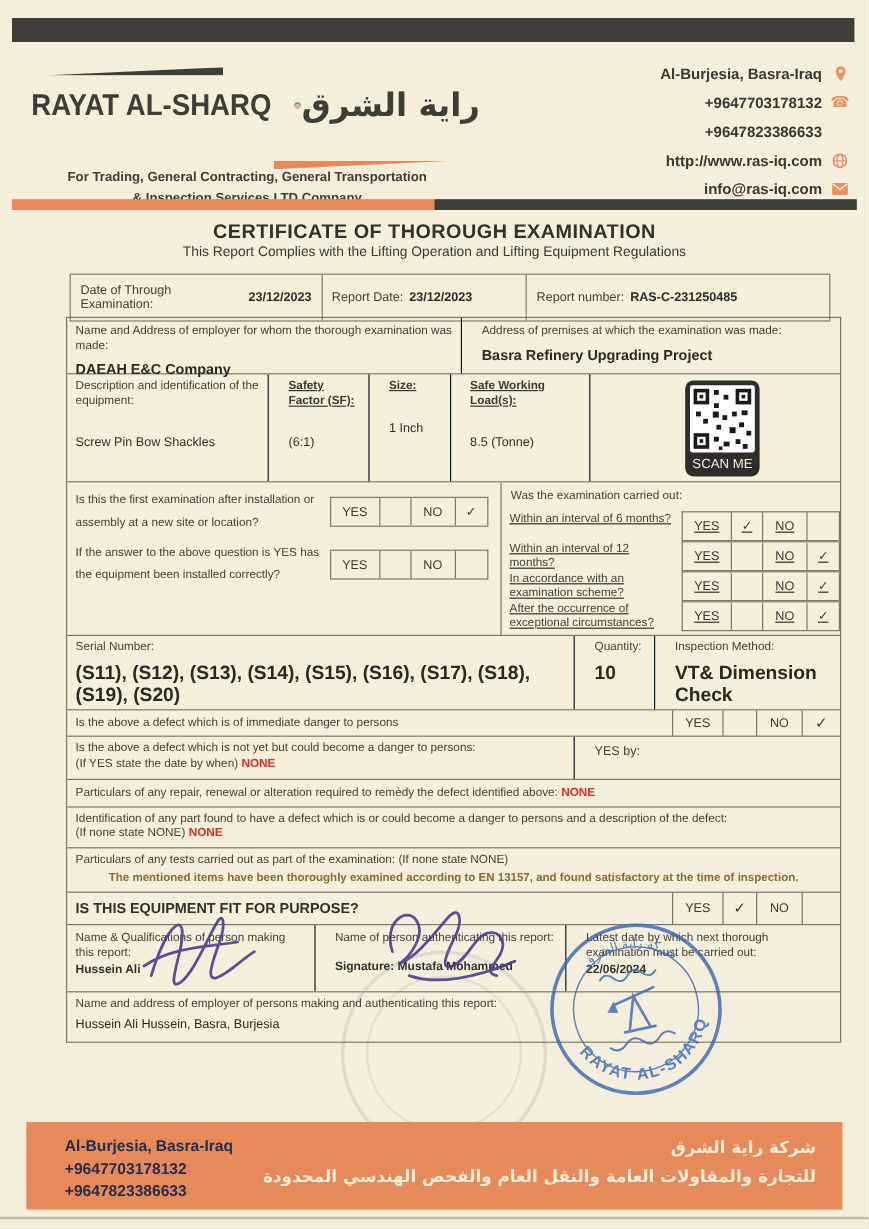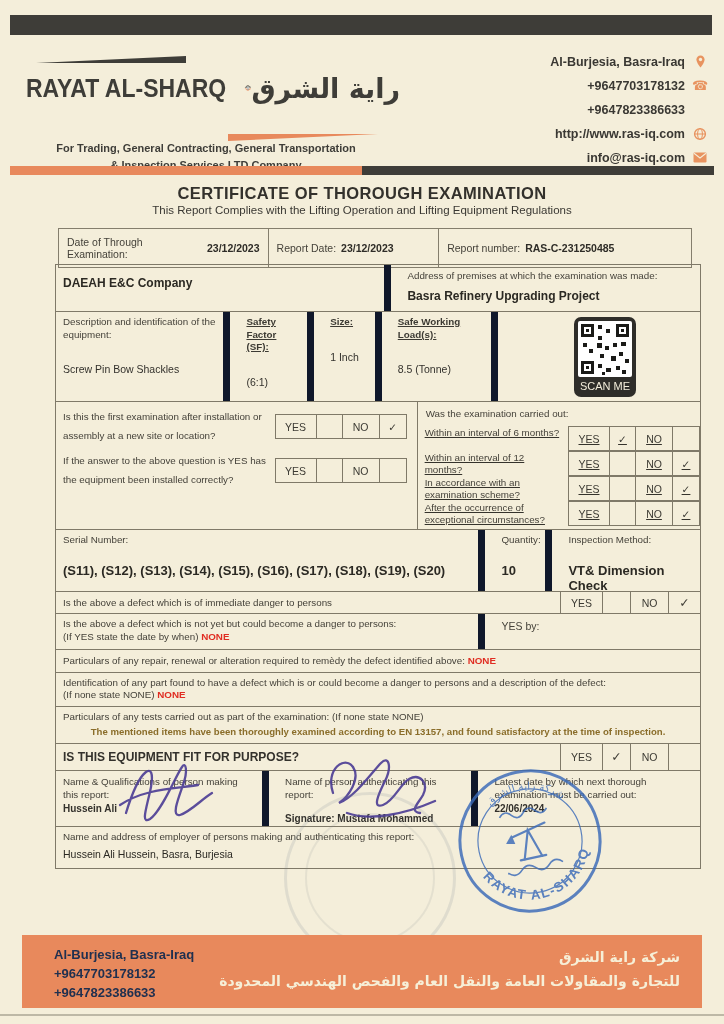"Name and Address of employer for" div.lab { html: none -> <div>Name and Address of employer for whom the thorough examination was made:</div> }
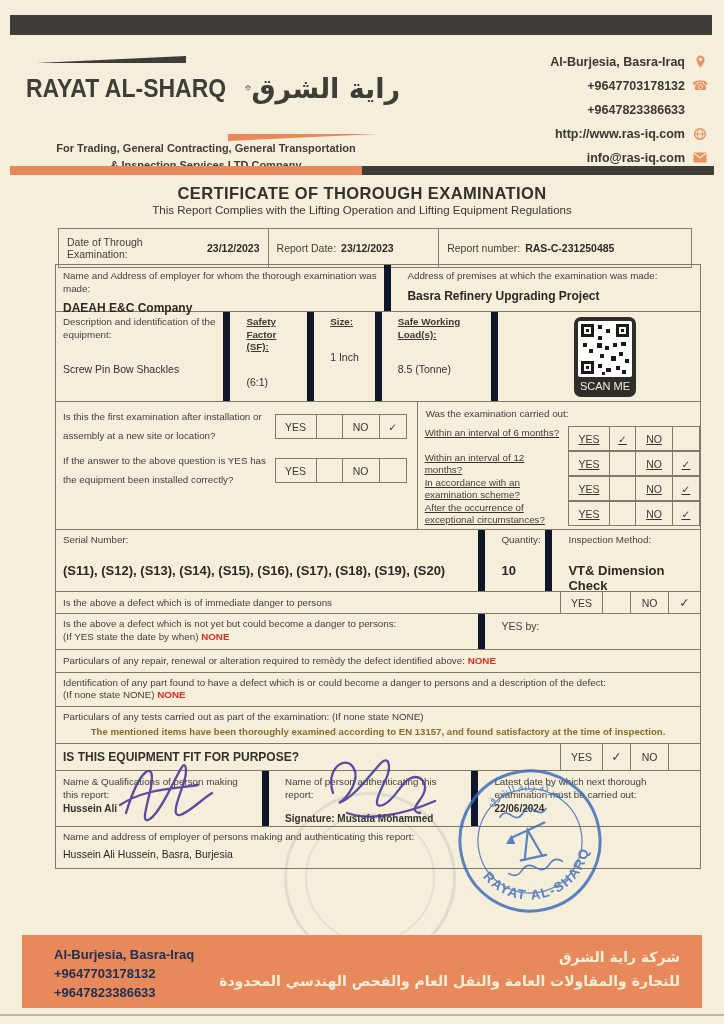"Address of premises at which" .cell + .cell { border-left: 7px solid #0f172a -> 1px solid #0f172a }
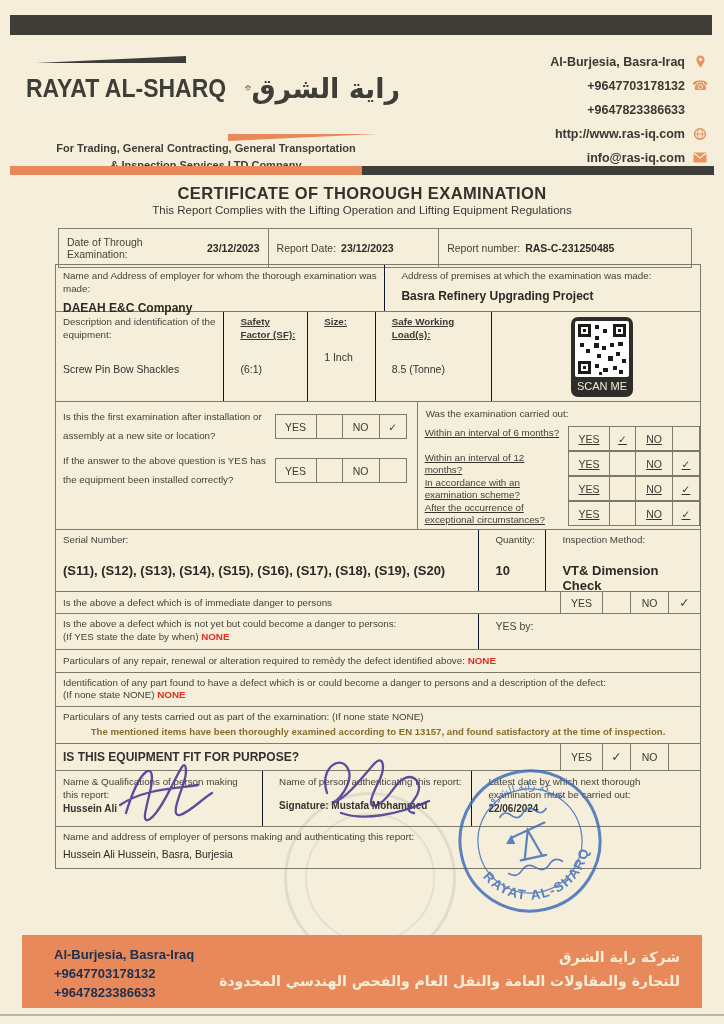"(S11), (S12), (S13), (S14), (S15)," .rowS .val { font-size: 13px -> 16px; margin-top: 16px -> 6px }
